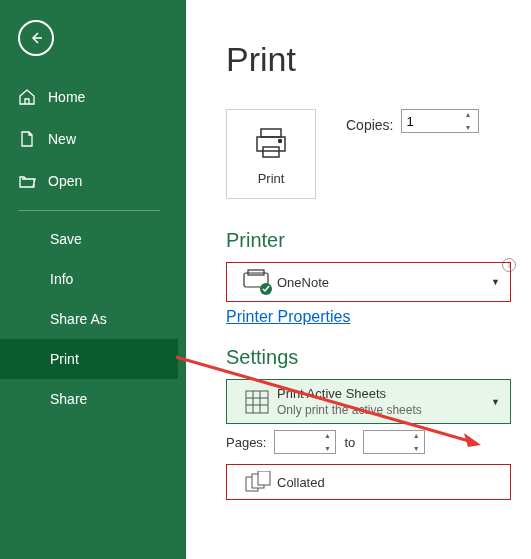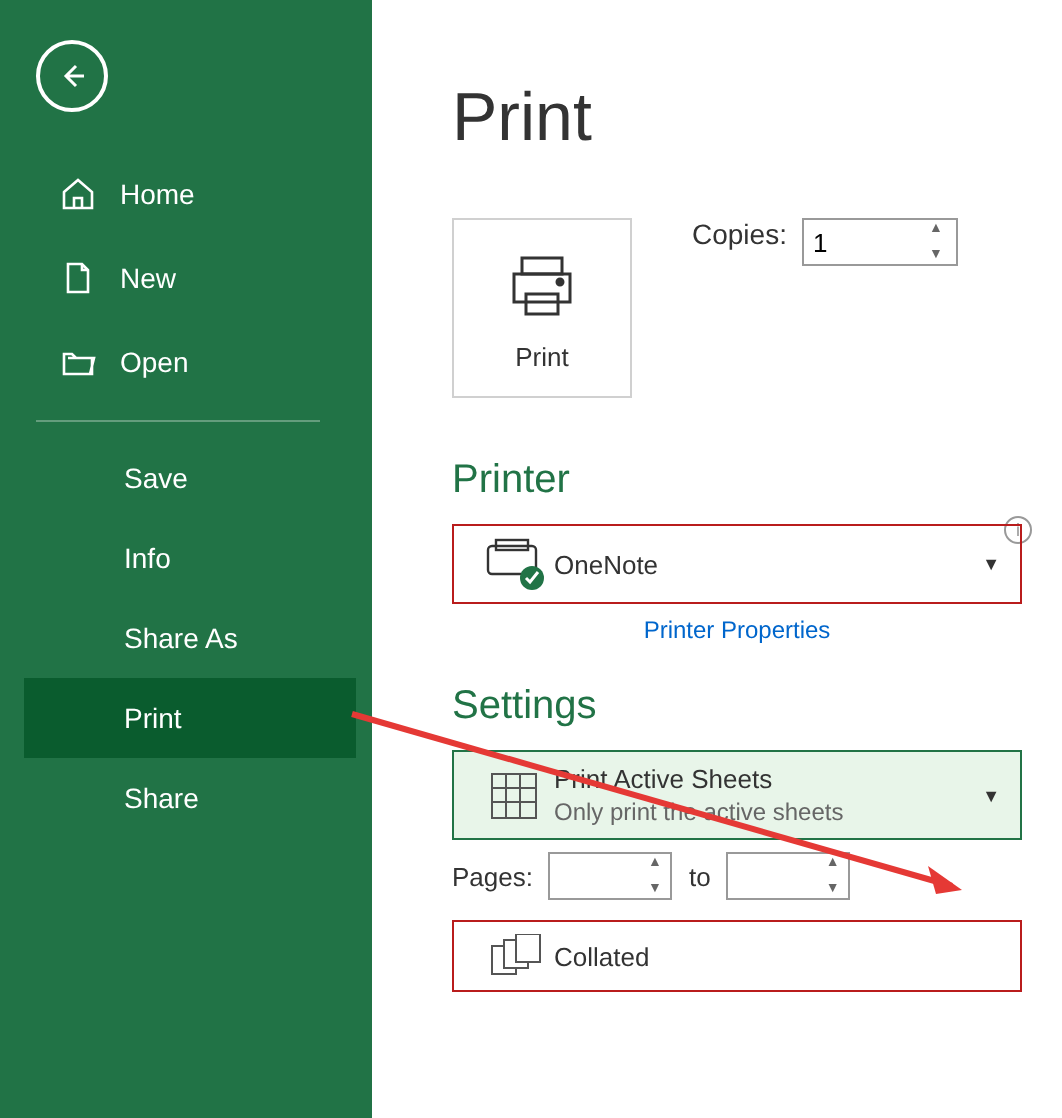"Home" .nav-item { margin-left: 12px -> none }
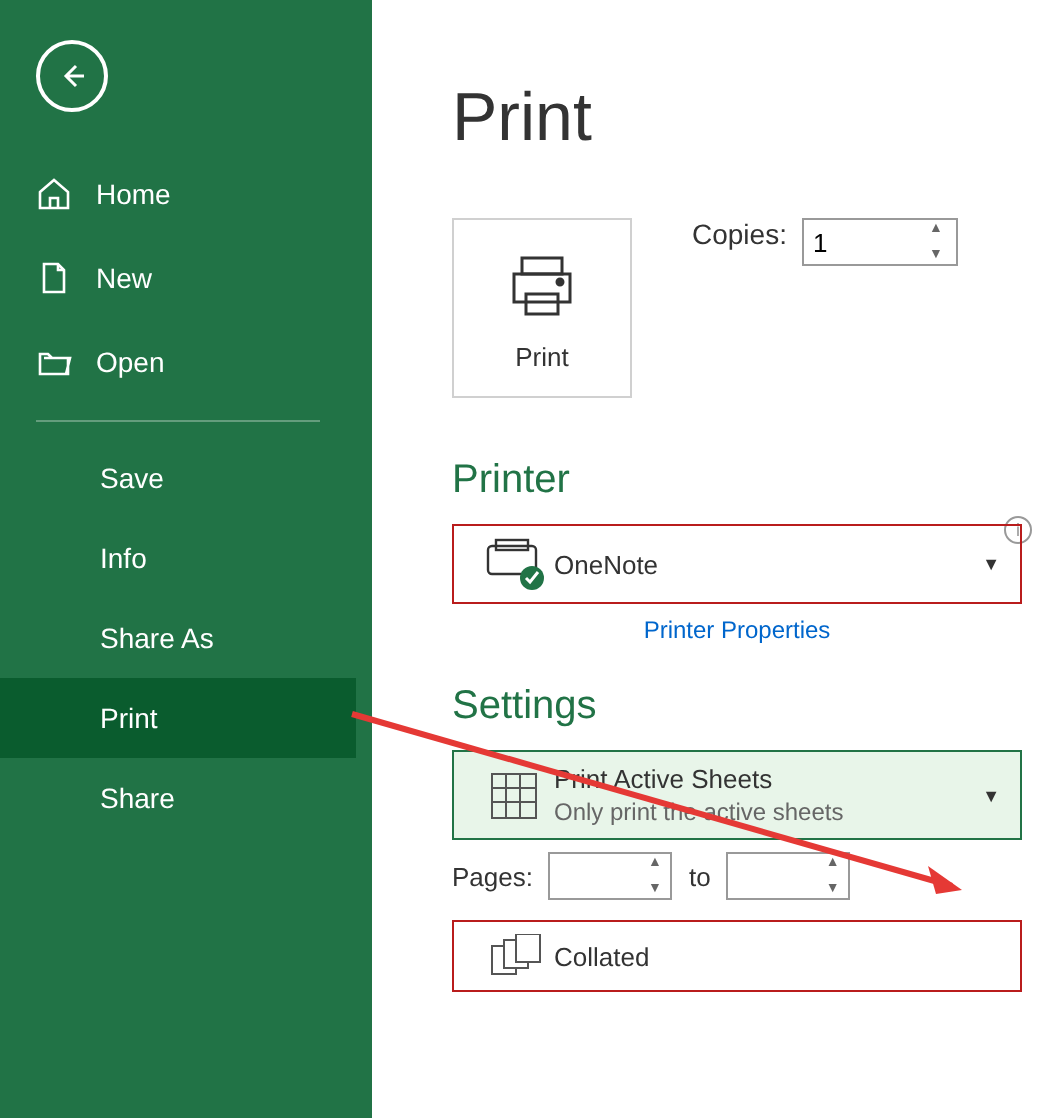"Copies:" .copies-group { align-items: flex-start -> flex-end }
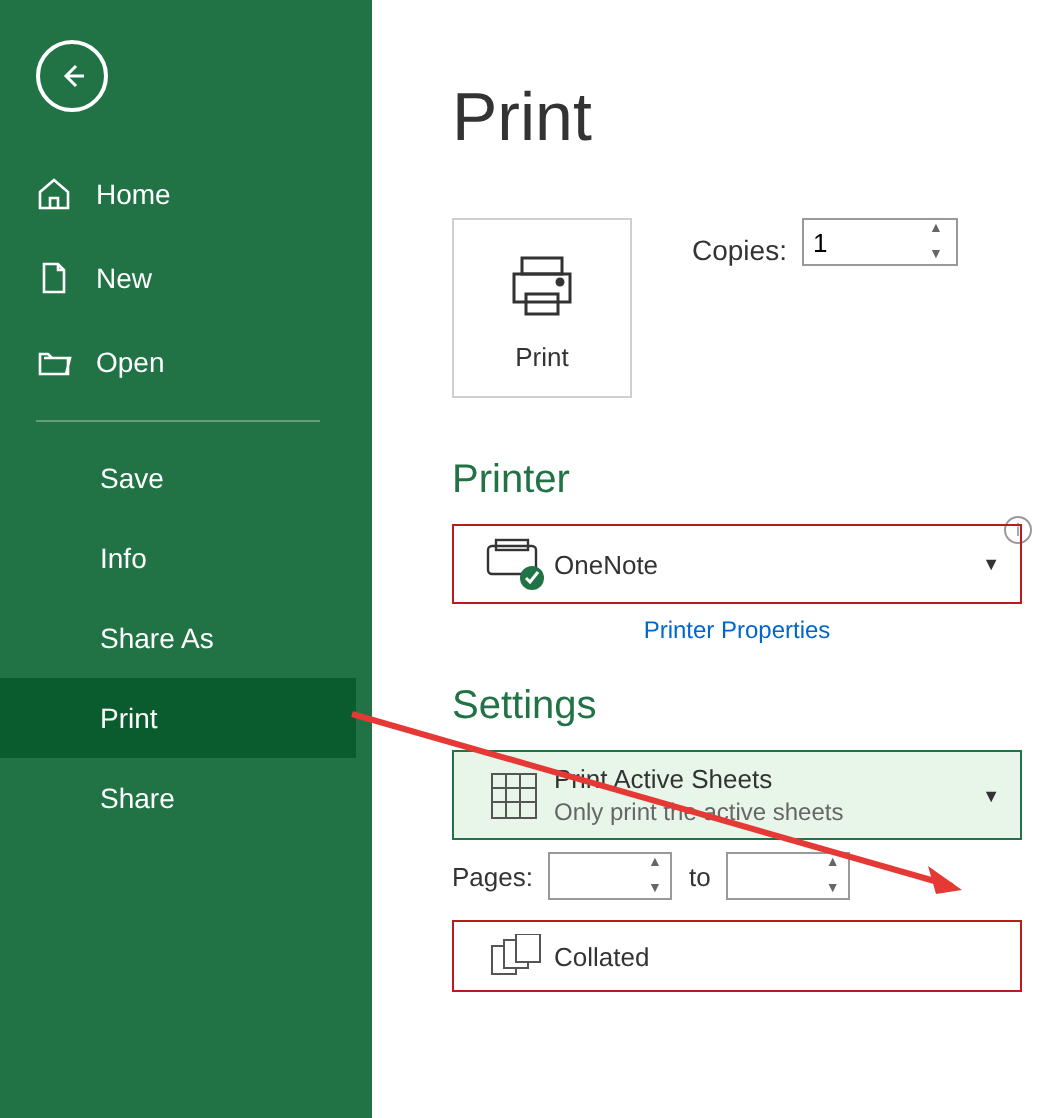"Printer Properties" .link { font-size: 12px -> 16px; text-align: center -> left; text-decoration: none -> underline }
